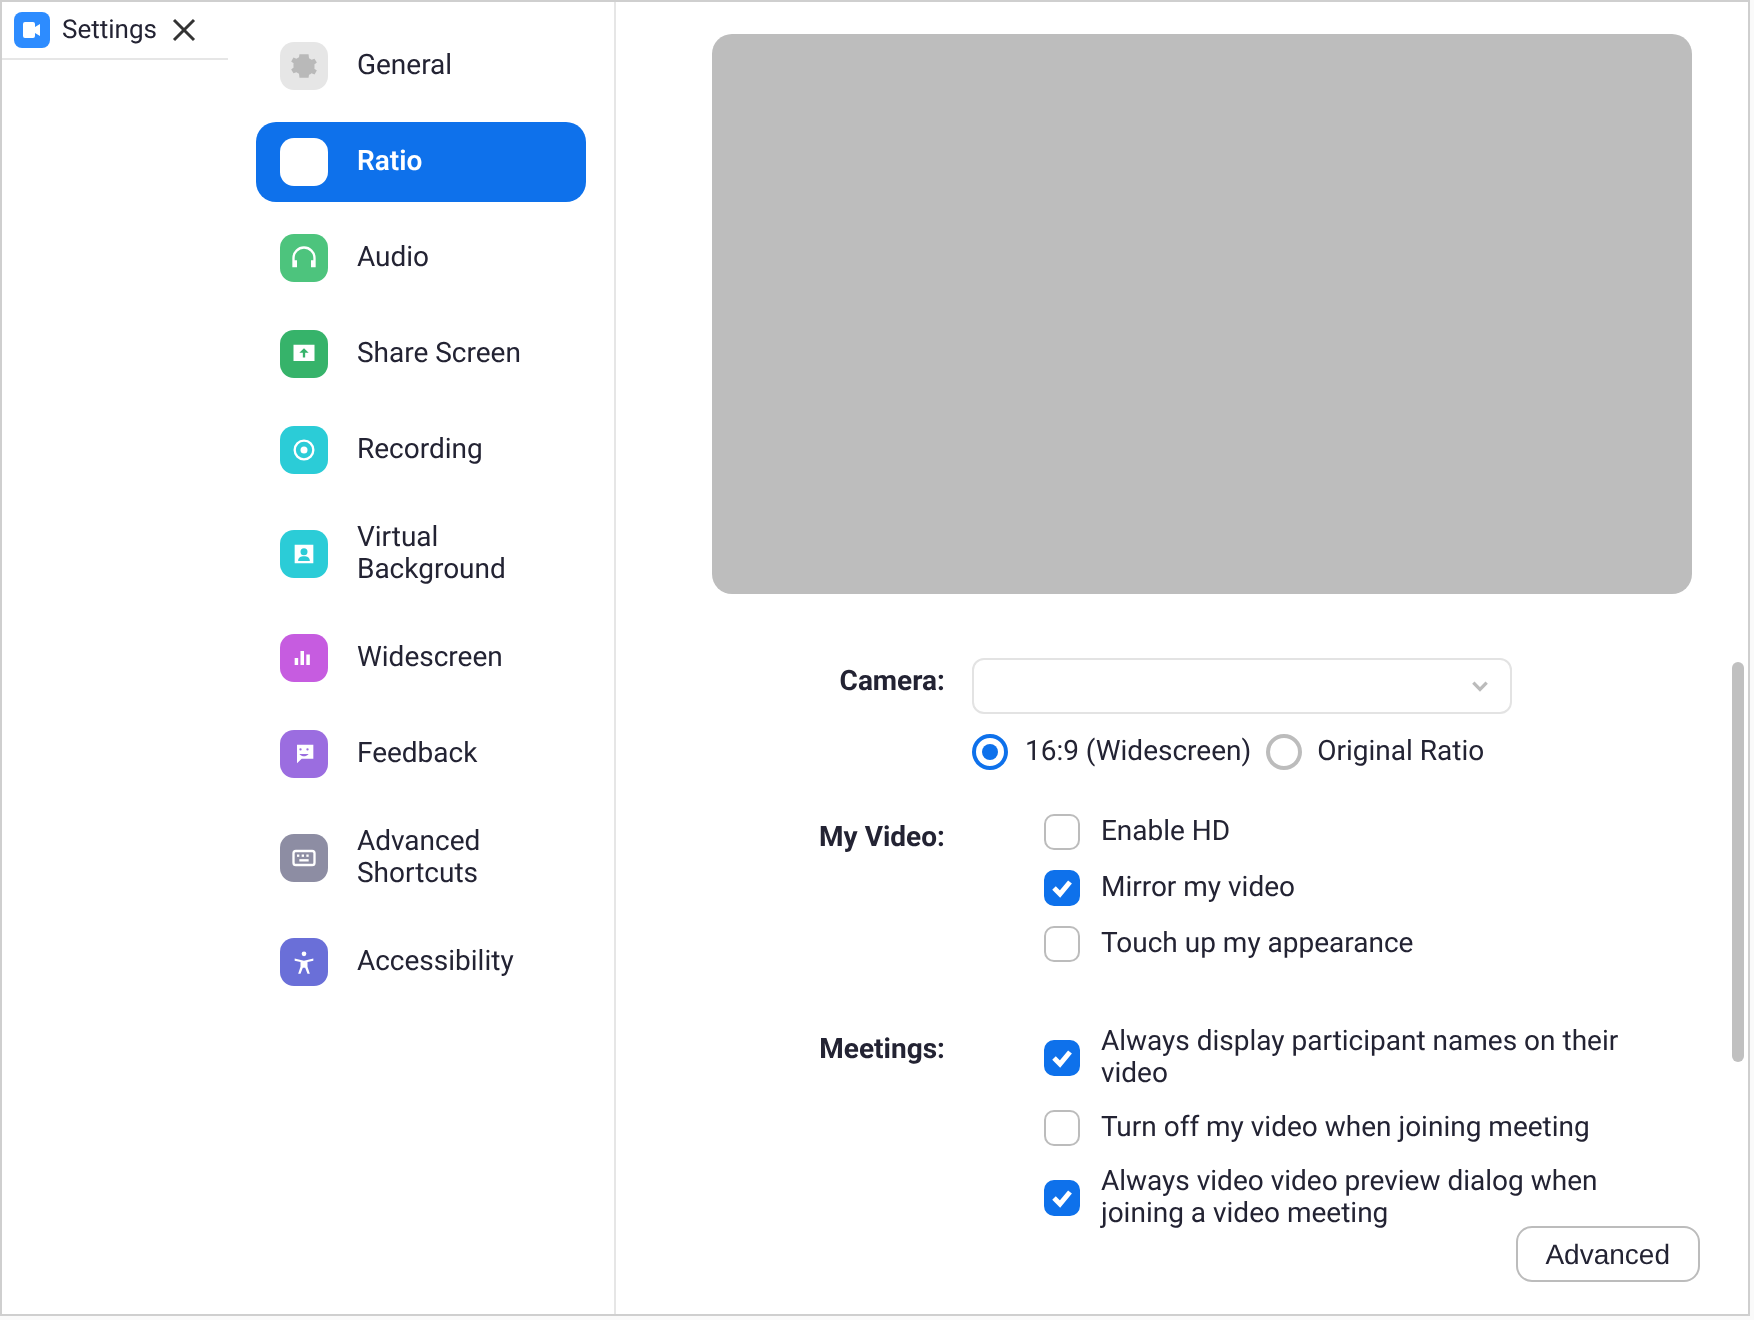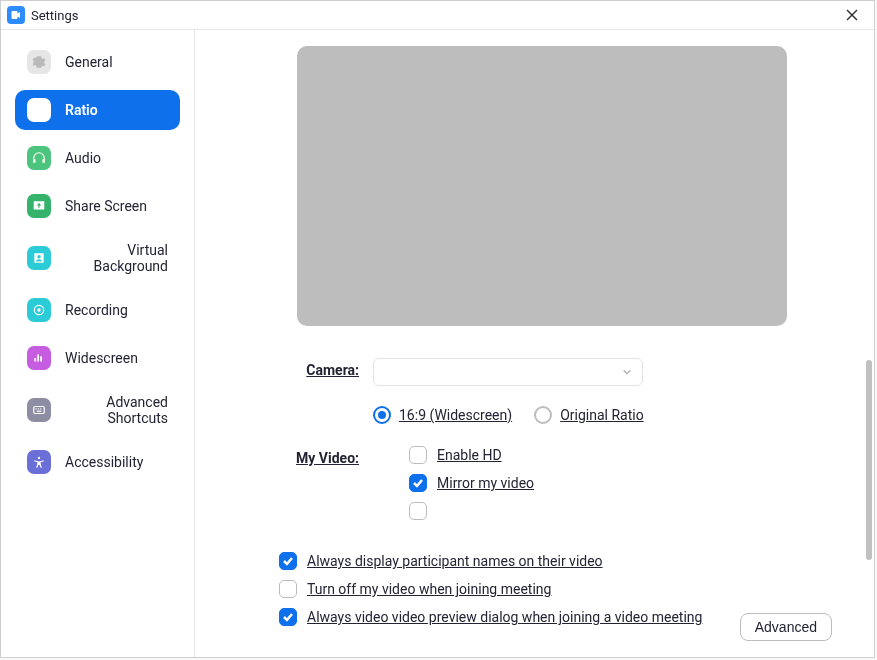"Settings" .window { flex-direction: column -> row }
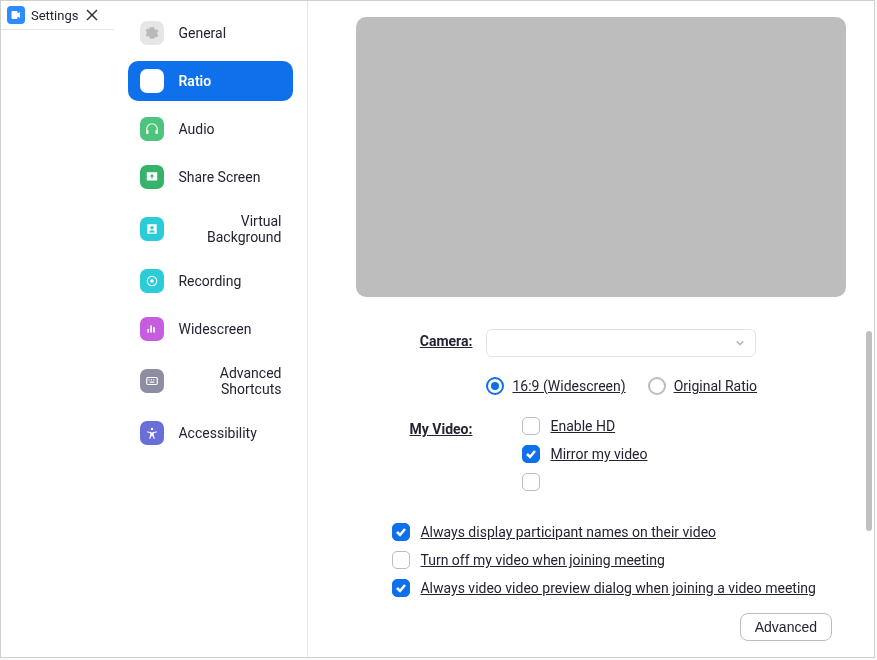"General" .sidebar { text-align: right -> none }
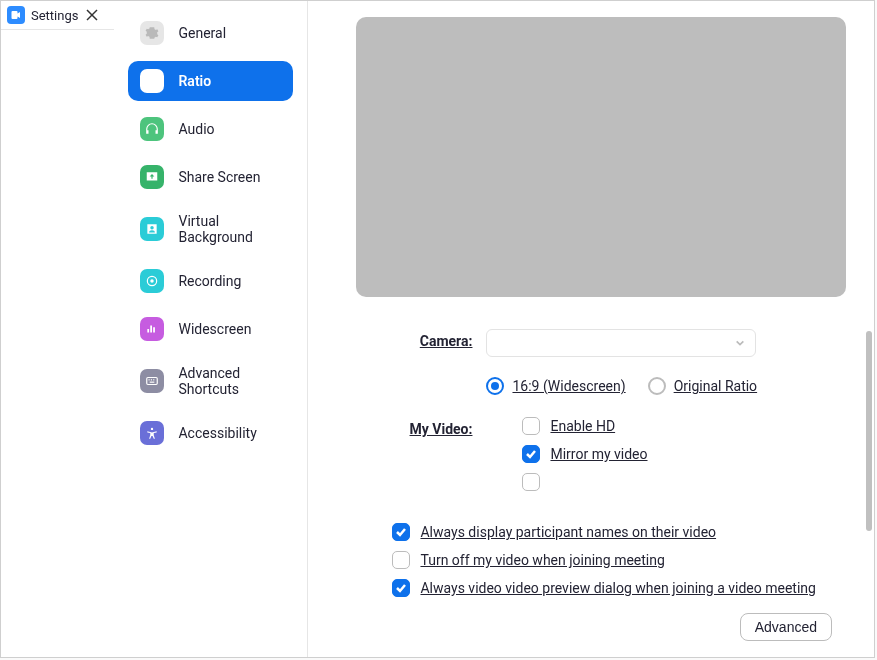"Virtual Background" div.nav-item { order: before "Recording" -> after "Recording" }
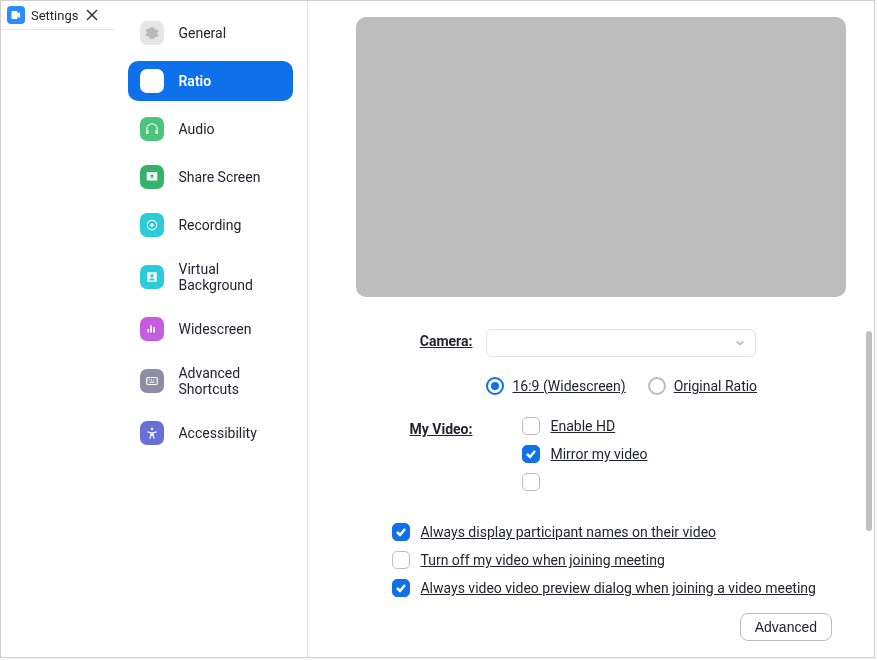"Camera:" .main-scroll { text-decoration: underline -> none }
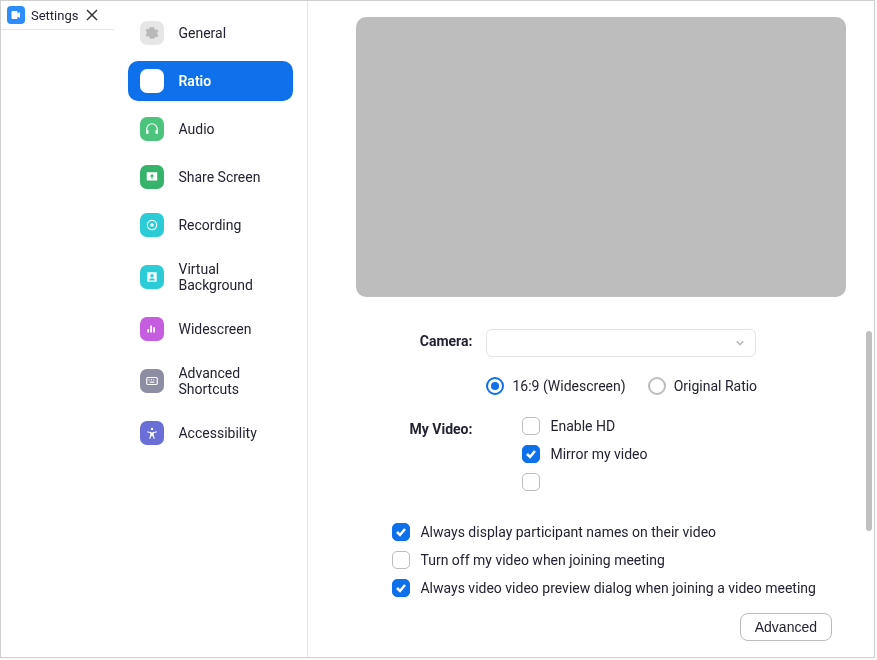"Feedback" div.nav-item { html: none -> <div> <span> <svg> <path></path> </svg> </span> <span>Feedback</span> </div> }
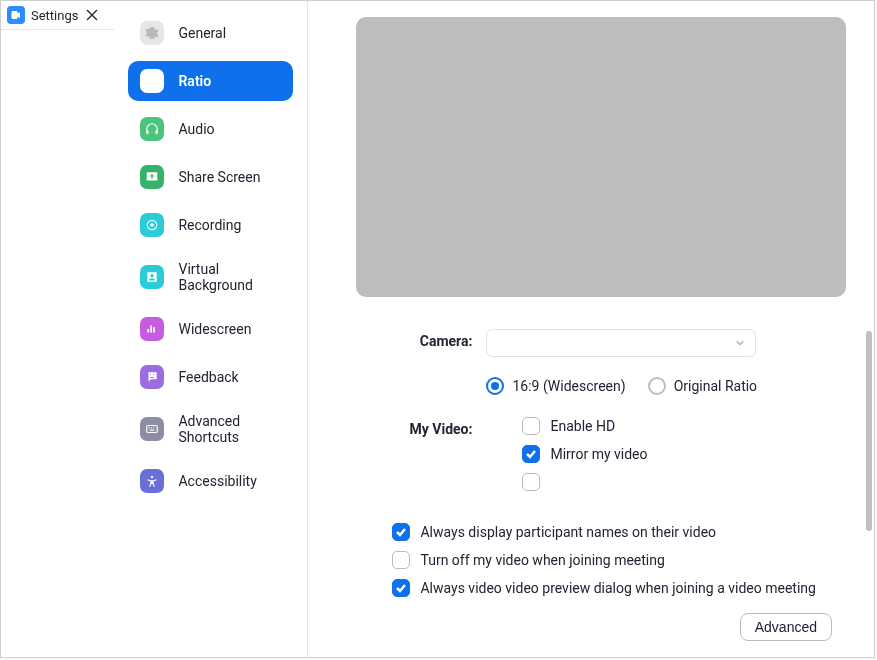"16:9 (Widescreen)" .radio-row { gap: 22px -> 7px; margin-top: 20px -> 10px }
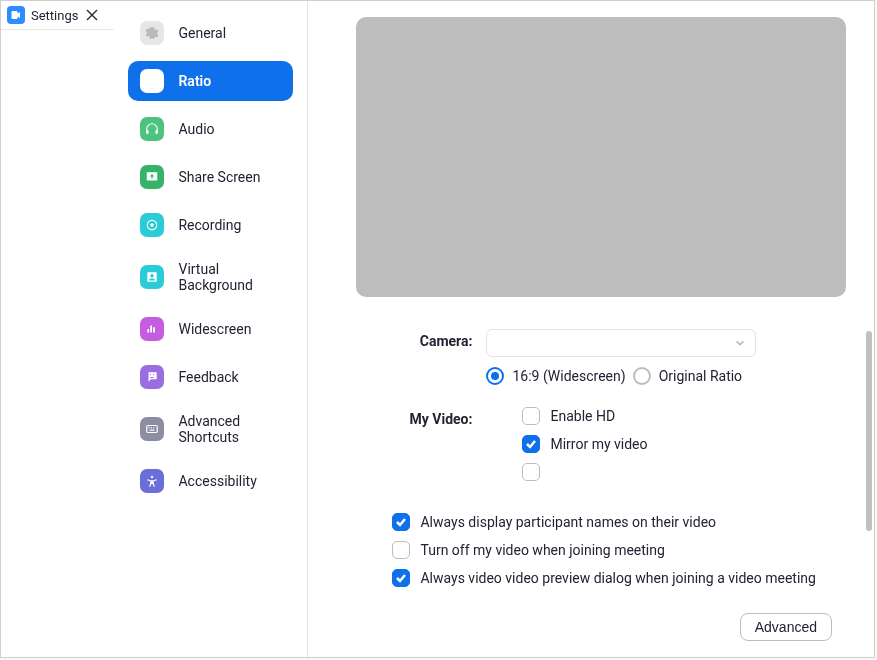"Touch up my appearance" span { html: none -> <span>Touch up my appearance</span> }
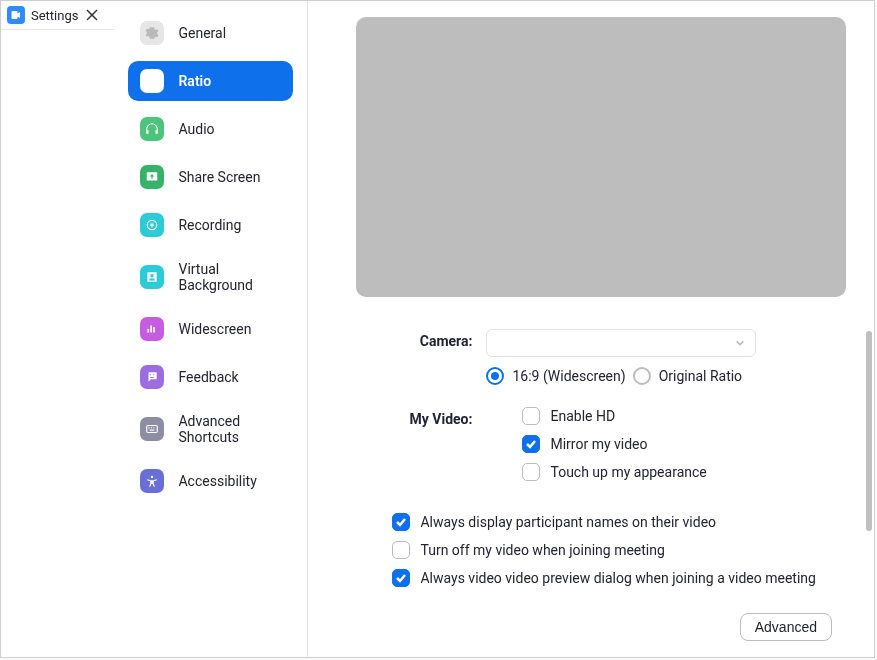"Meetings:" div.form-label { html: none -> <div>Meetings:</div> }
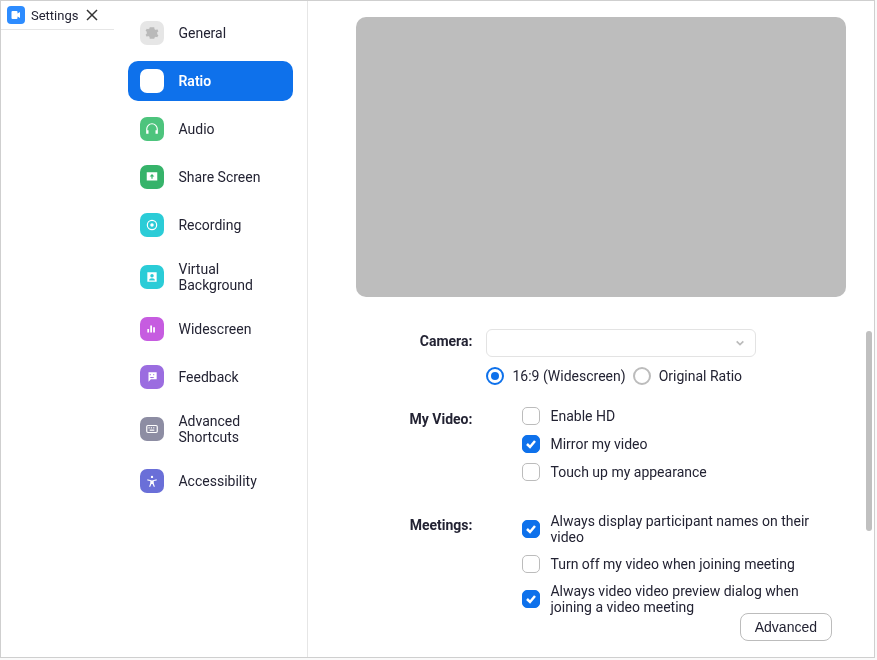"Advanced" .footer { right: 42px -> 24px }
